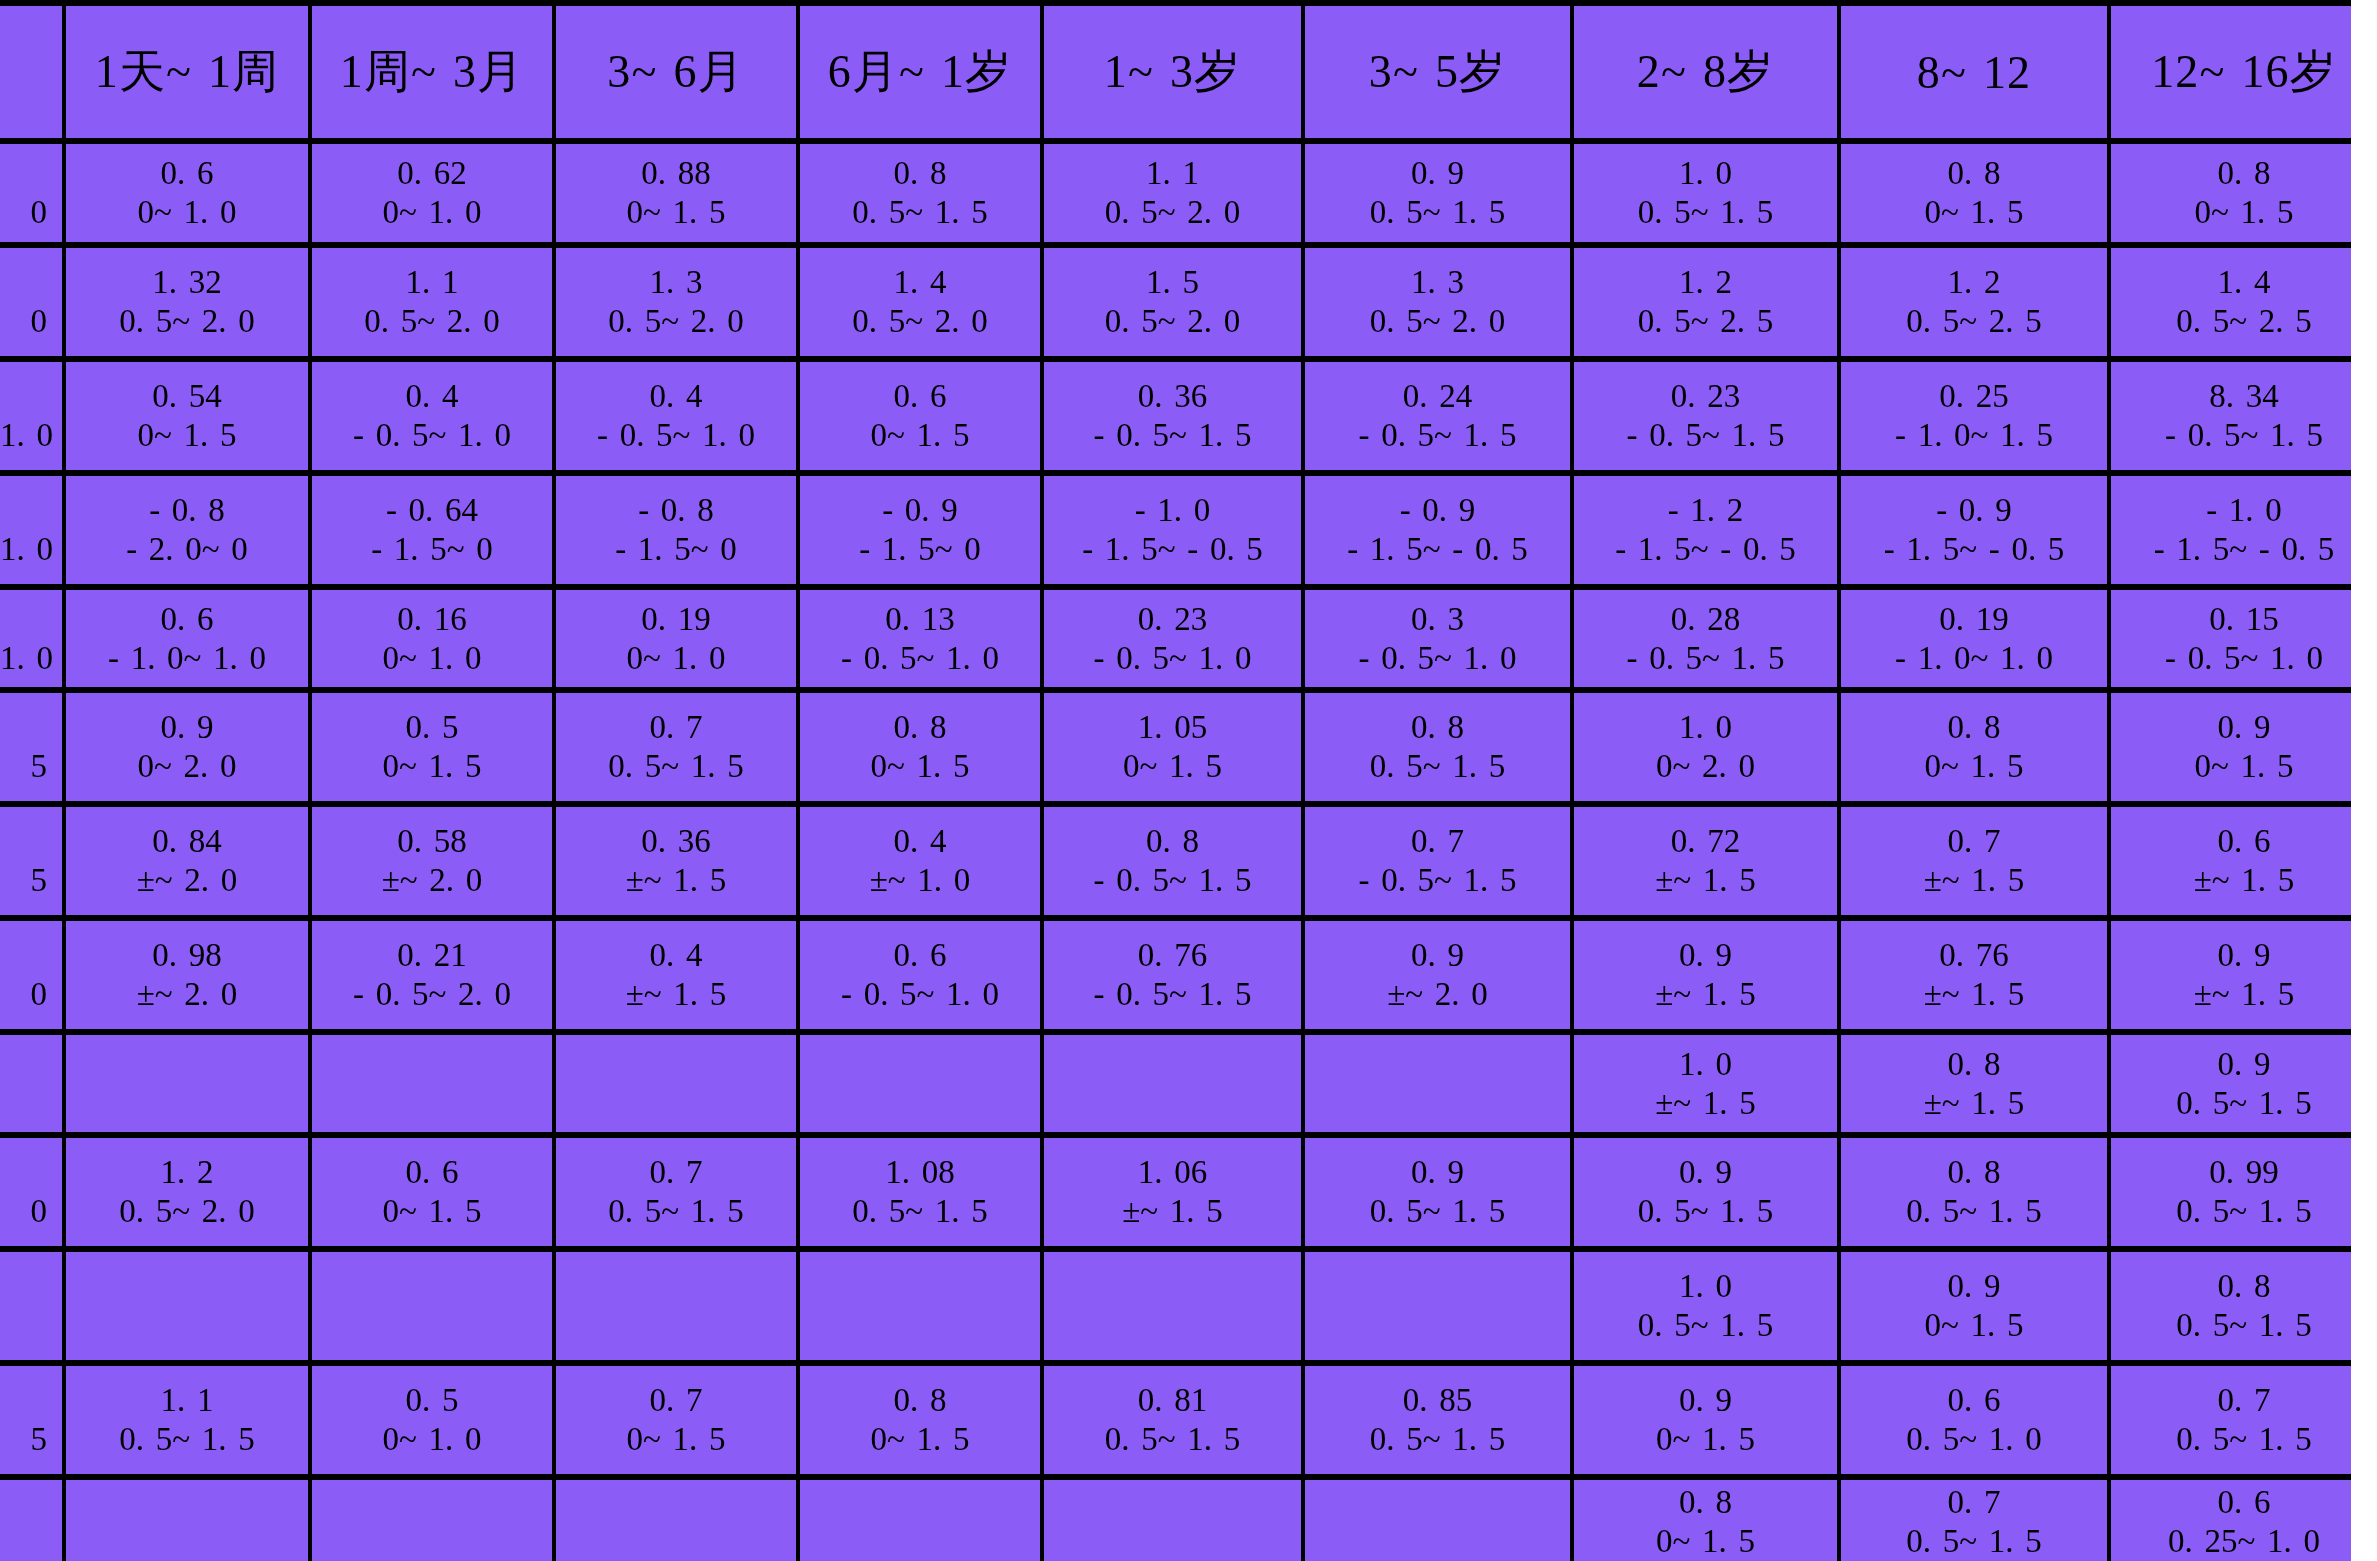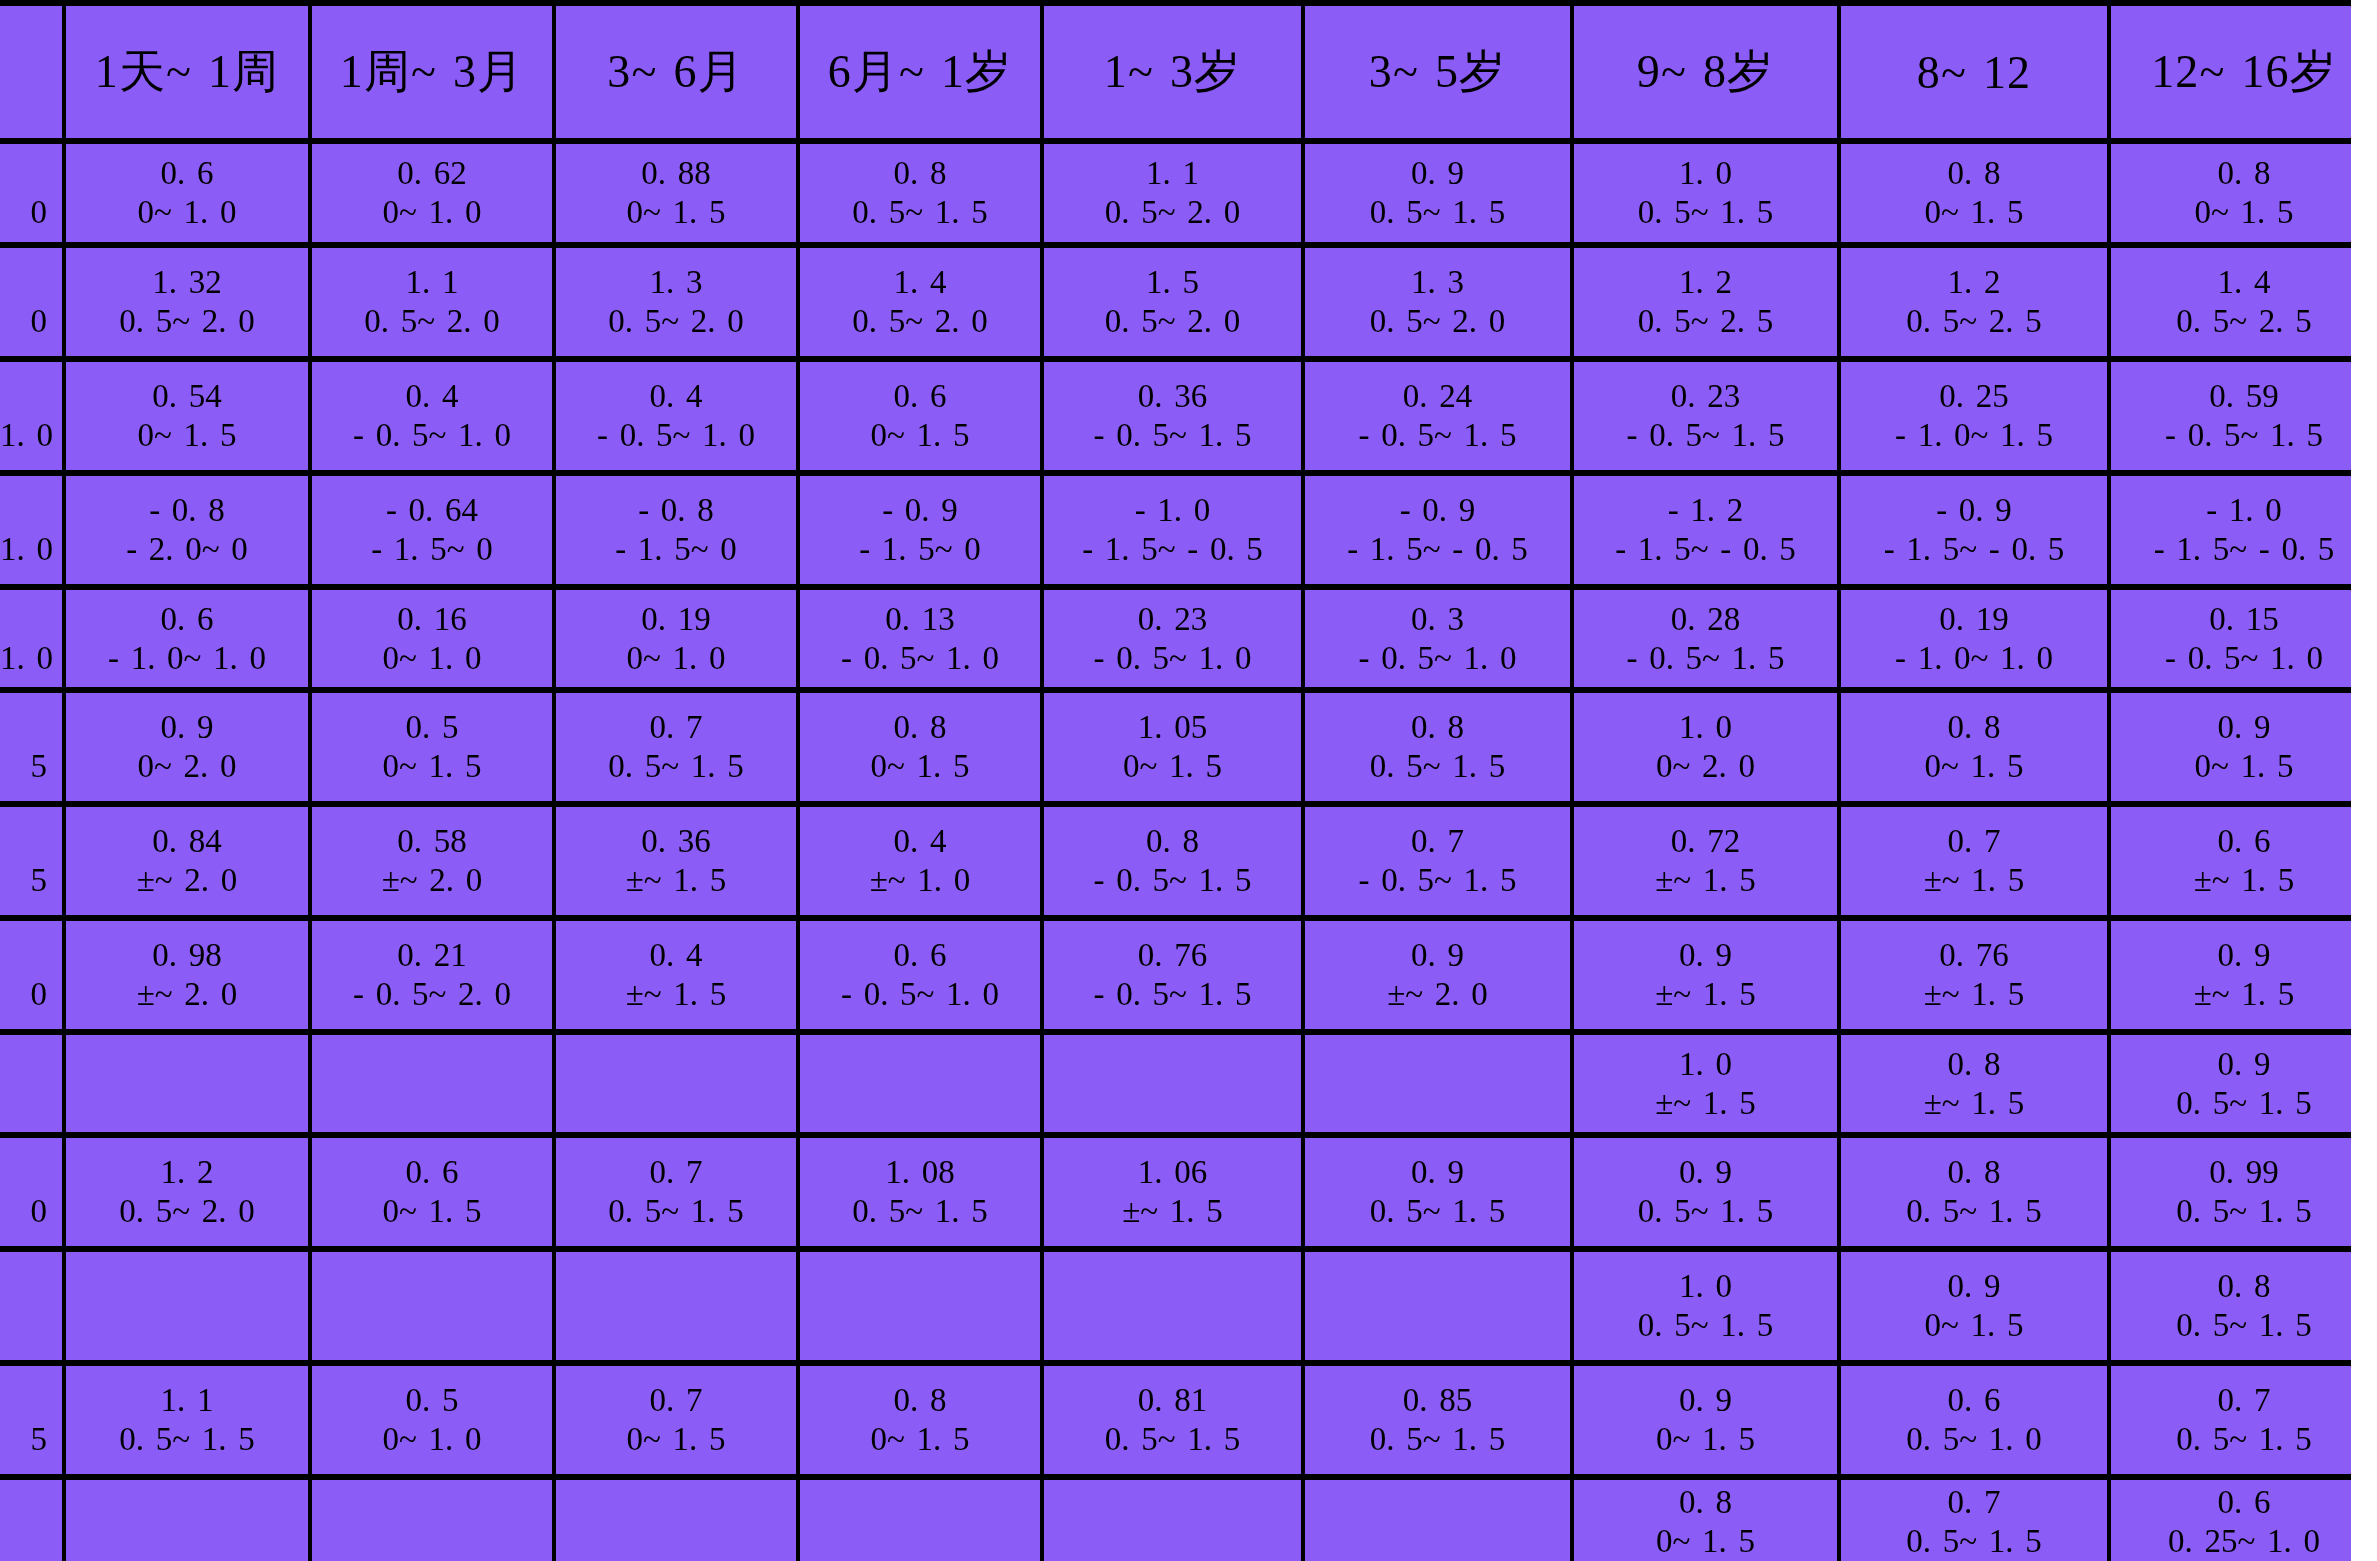"9~ 8岁" th { text: 9 -> 2 }
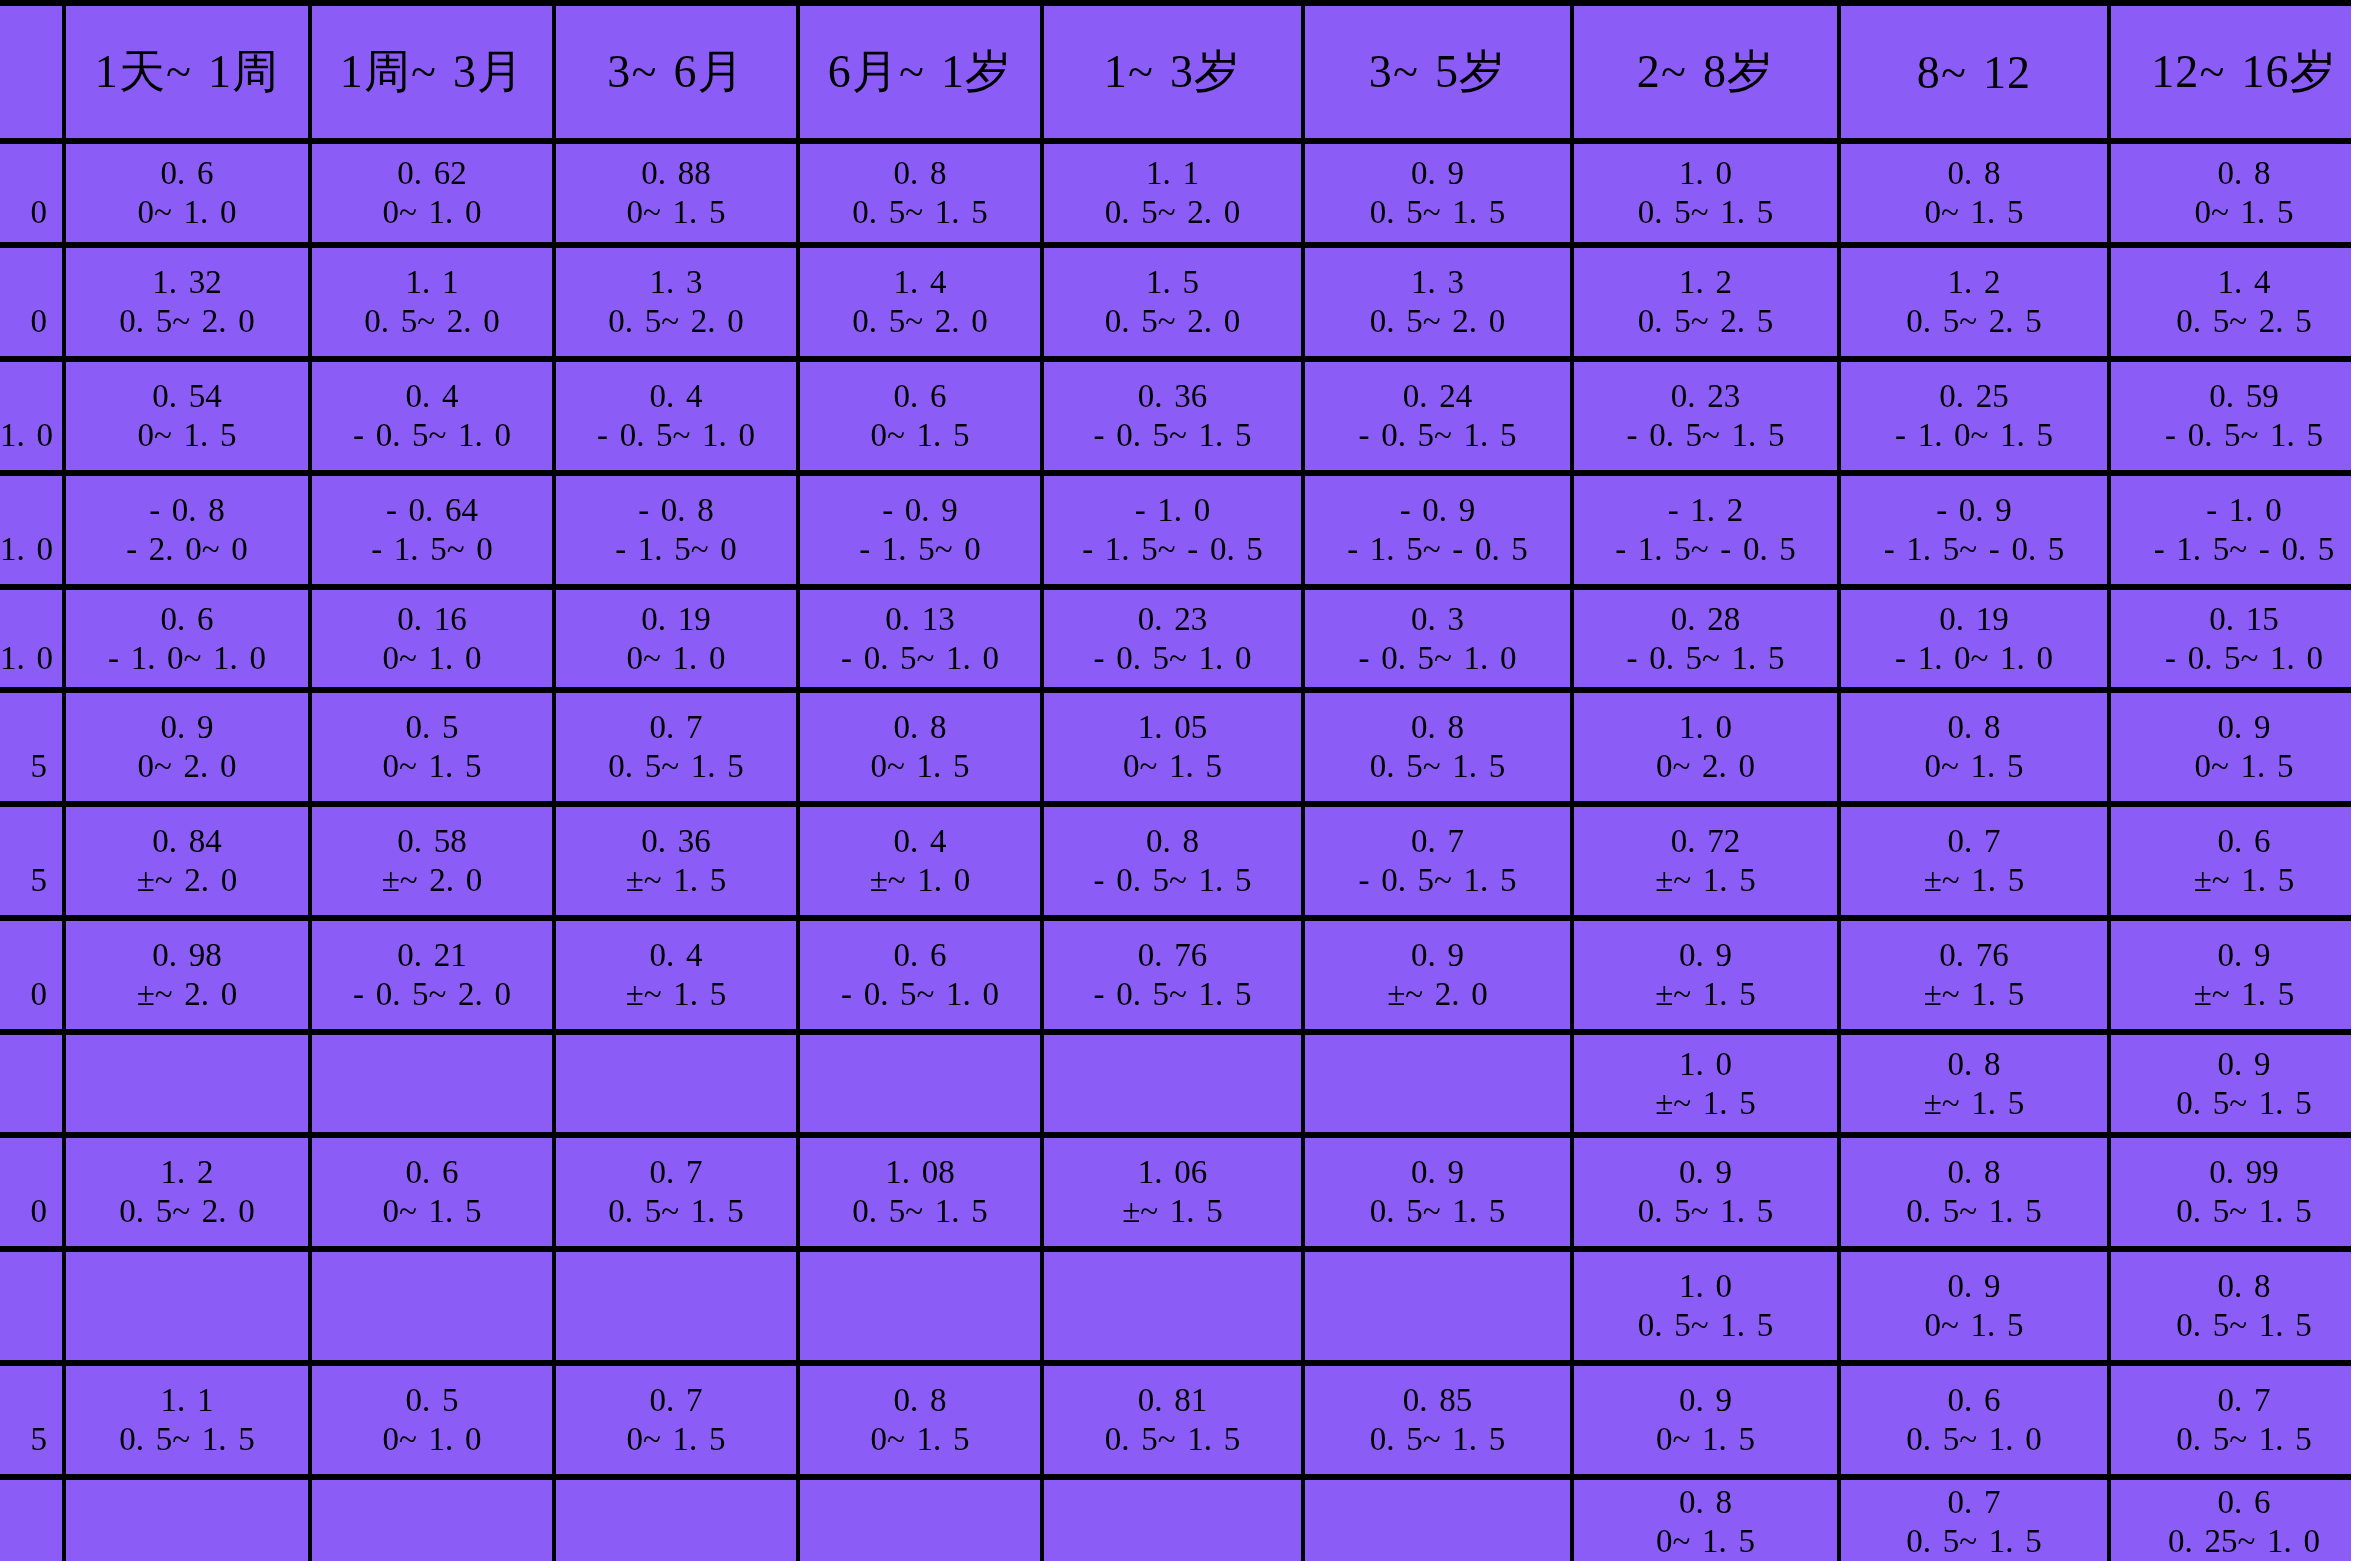"0. 59" div.cell-line { text: 0. 59 -> 8. 34 }
